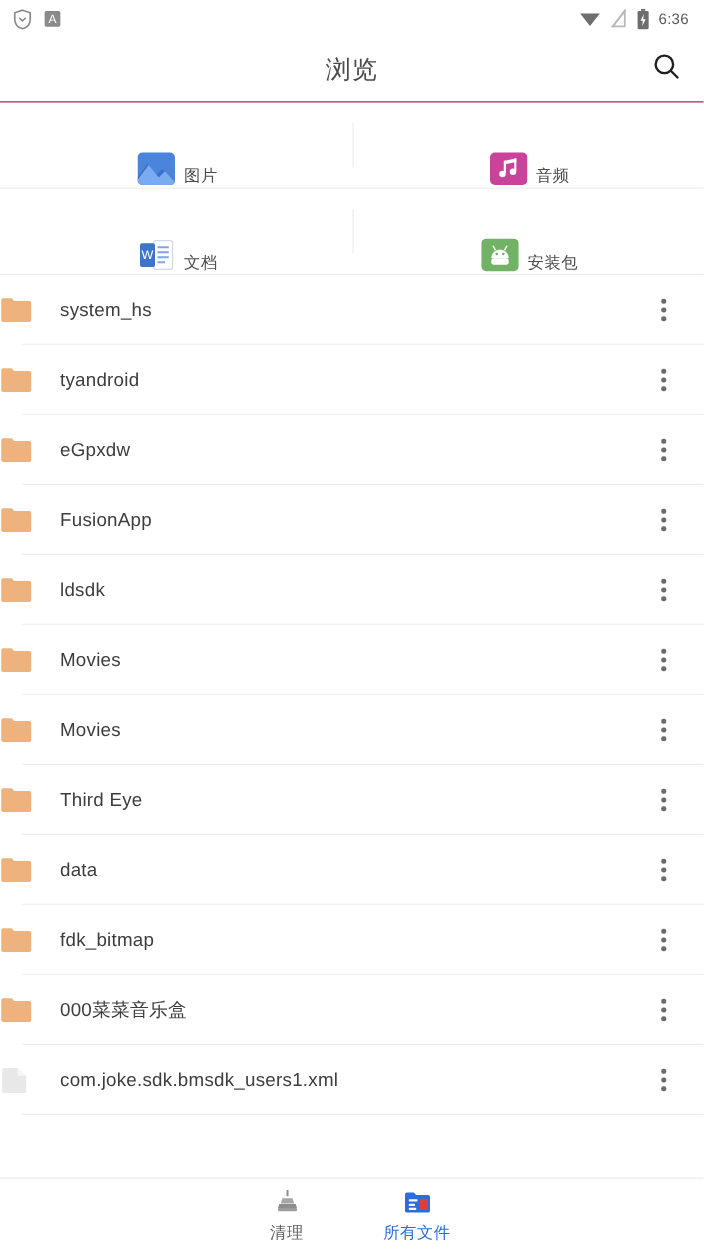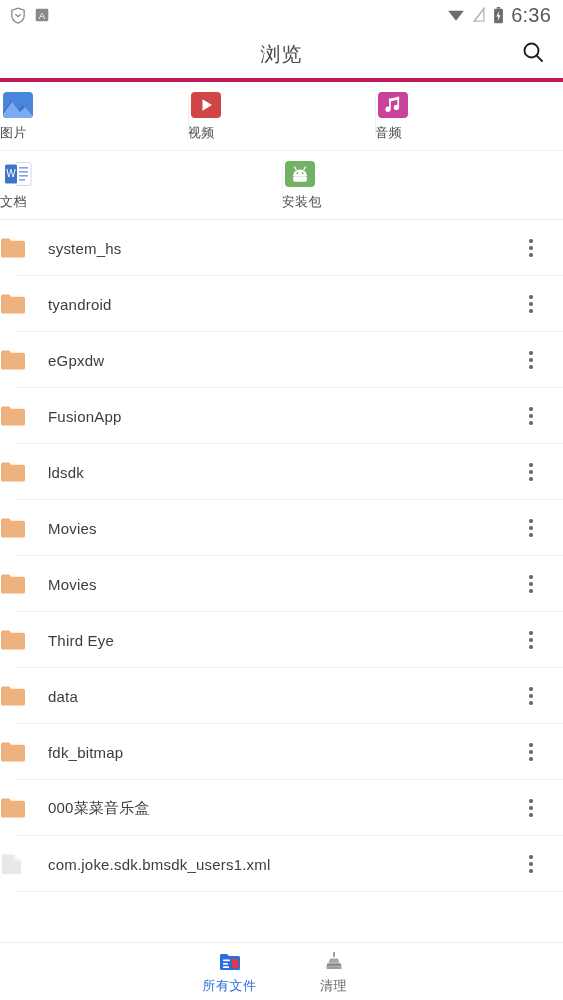"6:36" .sb-time { font-size: 20px -> 12px }
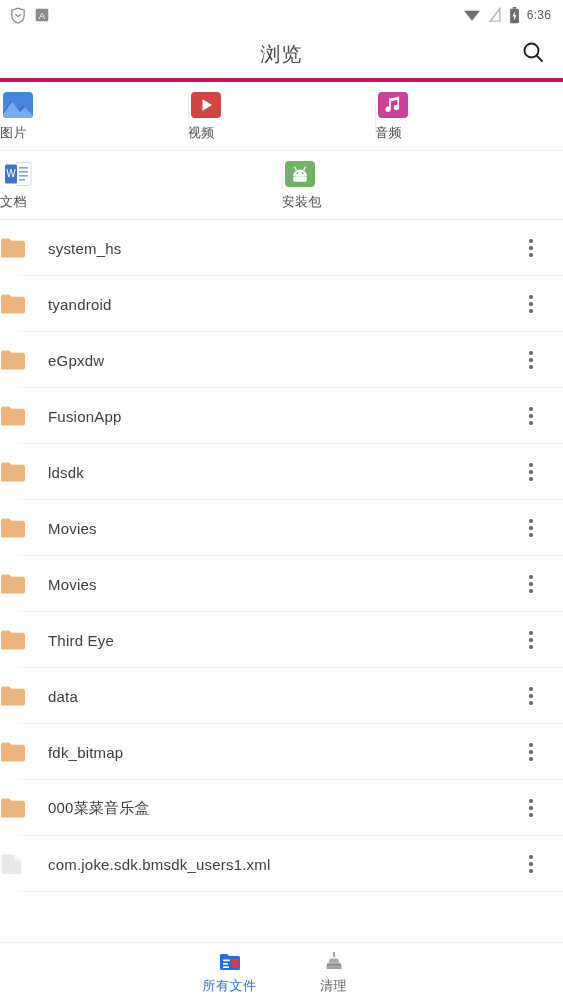"浏览" .appbar { border-bottom: 4px solid #be185d -> 1px solid #be185d }
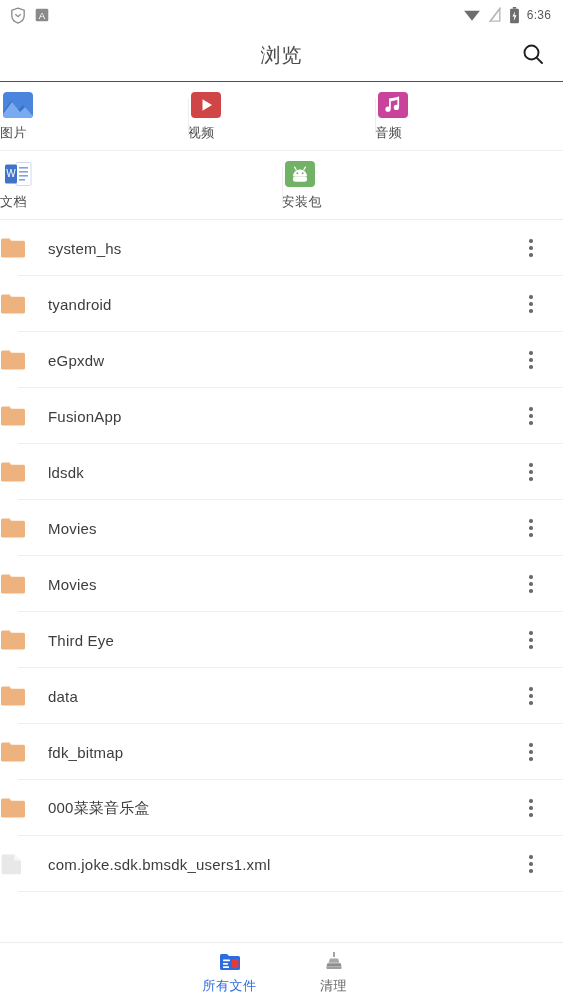"图片" .cat-cell { align-items: flex-start -> flex-end; flex-direction: column -> row }
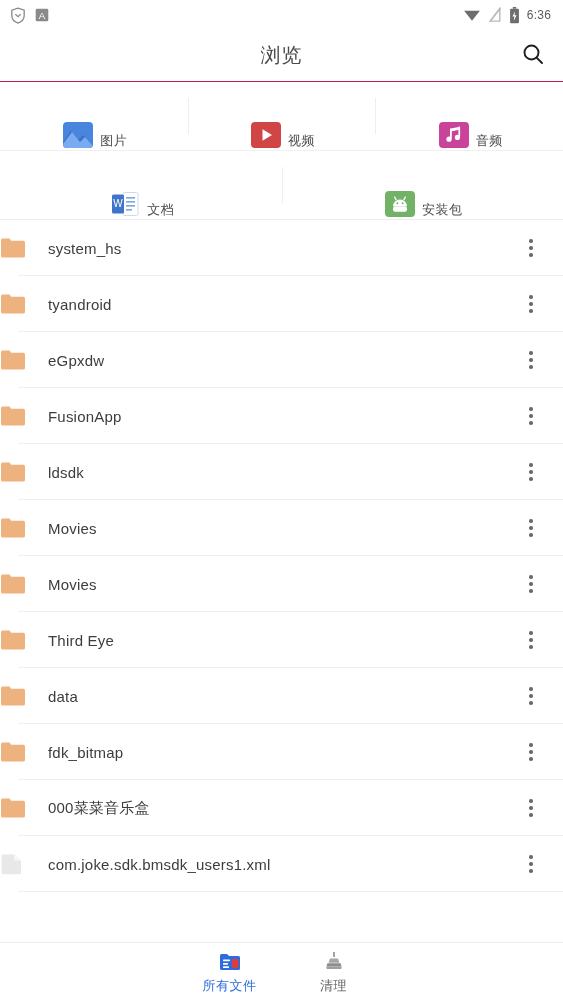"视频" div.cat-cell { html: <div> <span> <svg> <rect></rect> <path></path> </svg> </span> <span>视频</span> </div> -> none }
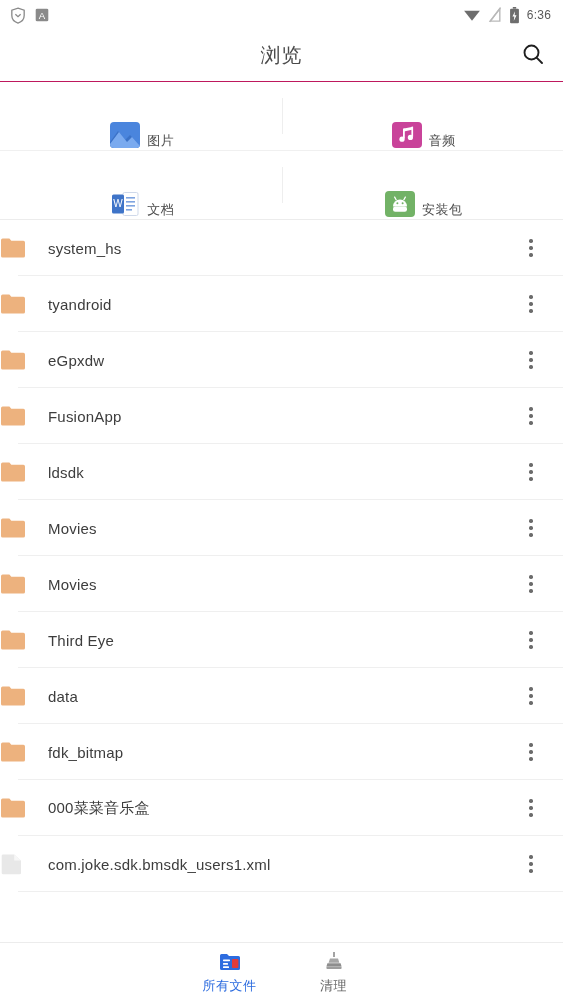"所有文件" div.nav-item { order: before "清理" -> after "清理" }
